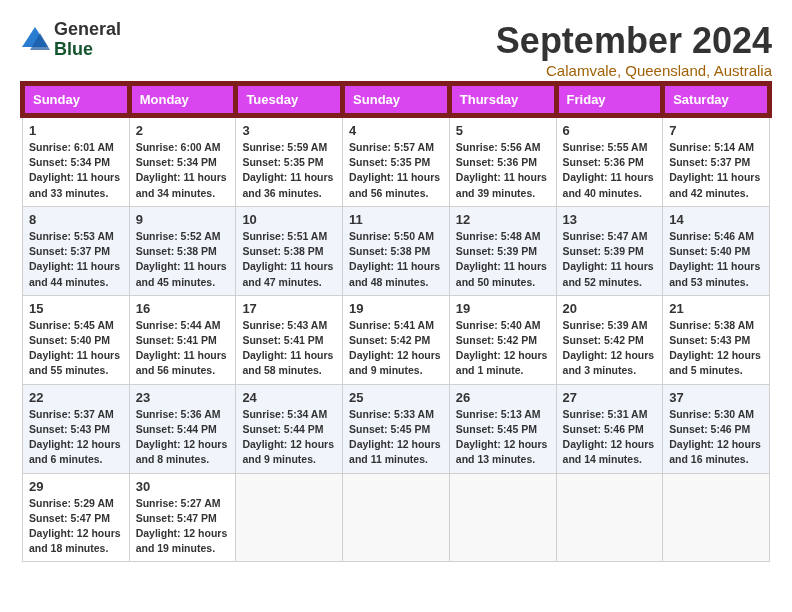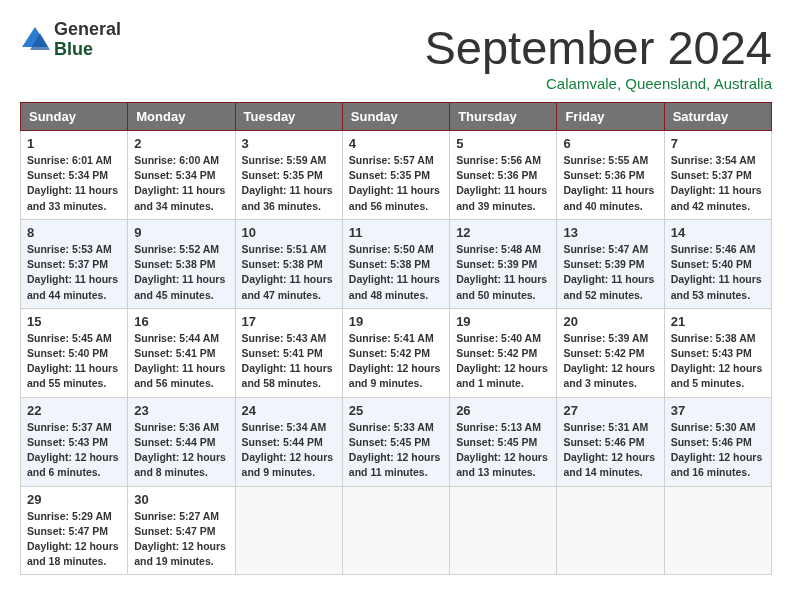"General" .header { margin-bottom: 10px -> 2px }
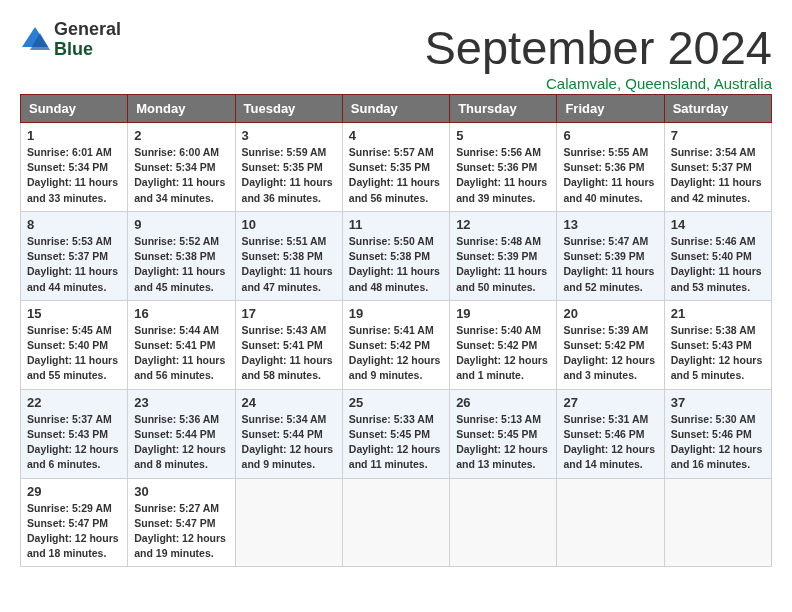"September 2024" .month-title { font-size: 47px -> 36px; font-weight: normal -> bold }
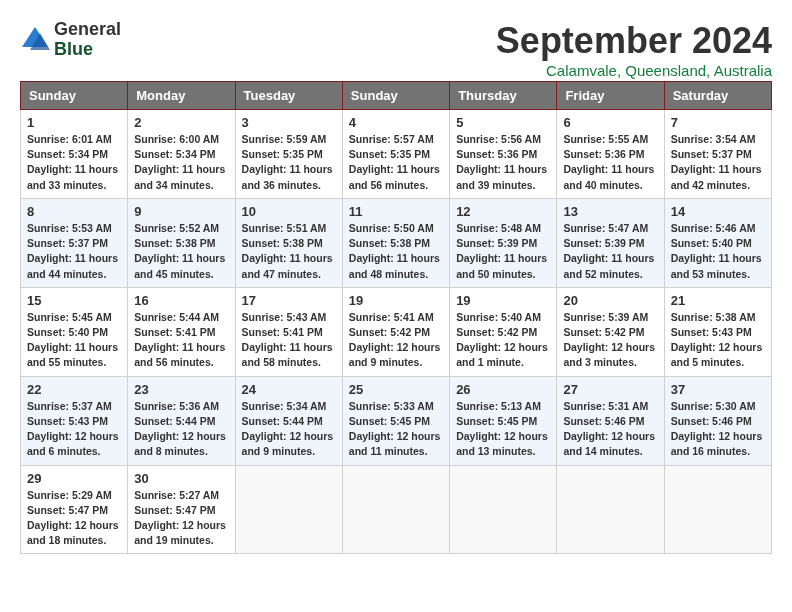"Calamvale, Queensland, Australia" .location-title { color: #15803d -> #a16207 }
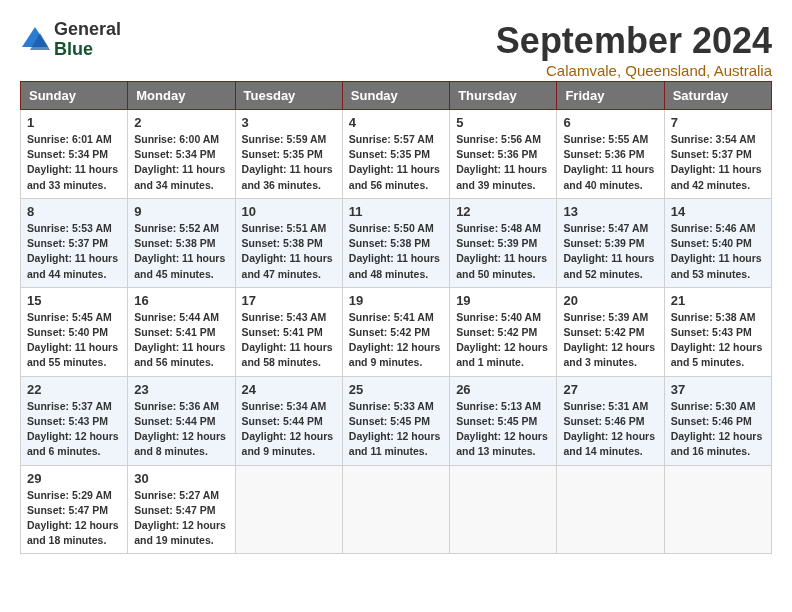"Sunday" .calendar th { background: #737373 -> #d946ef; border: 1px solid #7f1d1d -> 5px solid #7f1d1d }
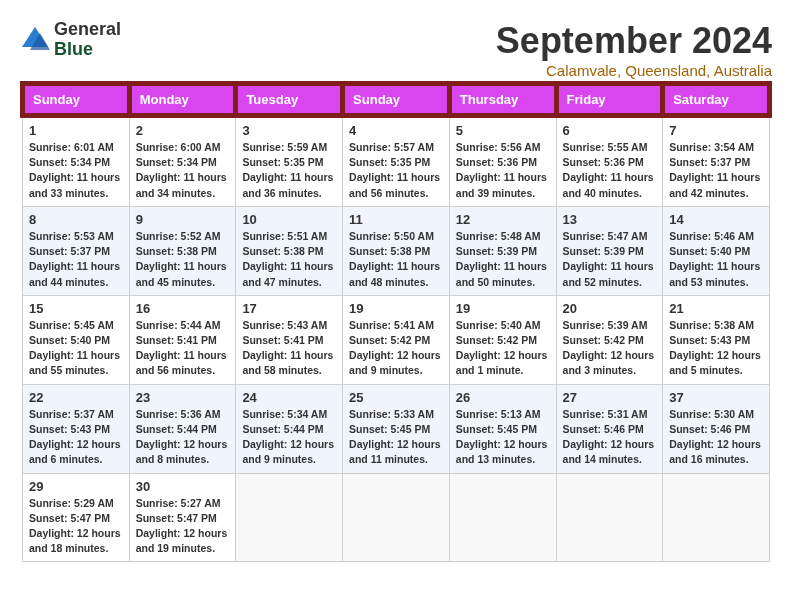"Sunrise: 3:54 AM" span { text: 3:54 -> 5:14 }
